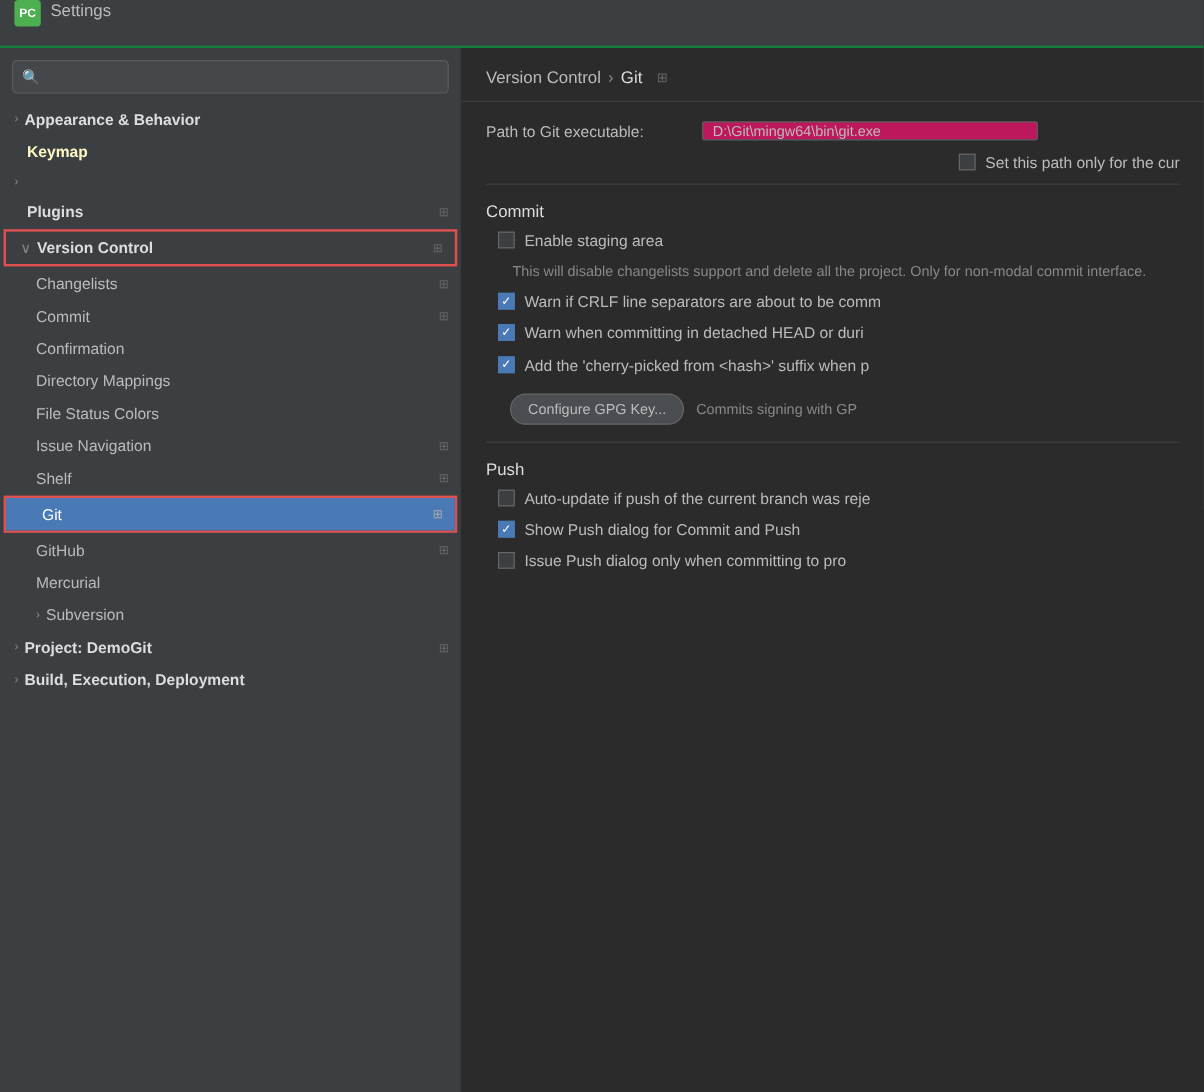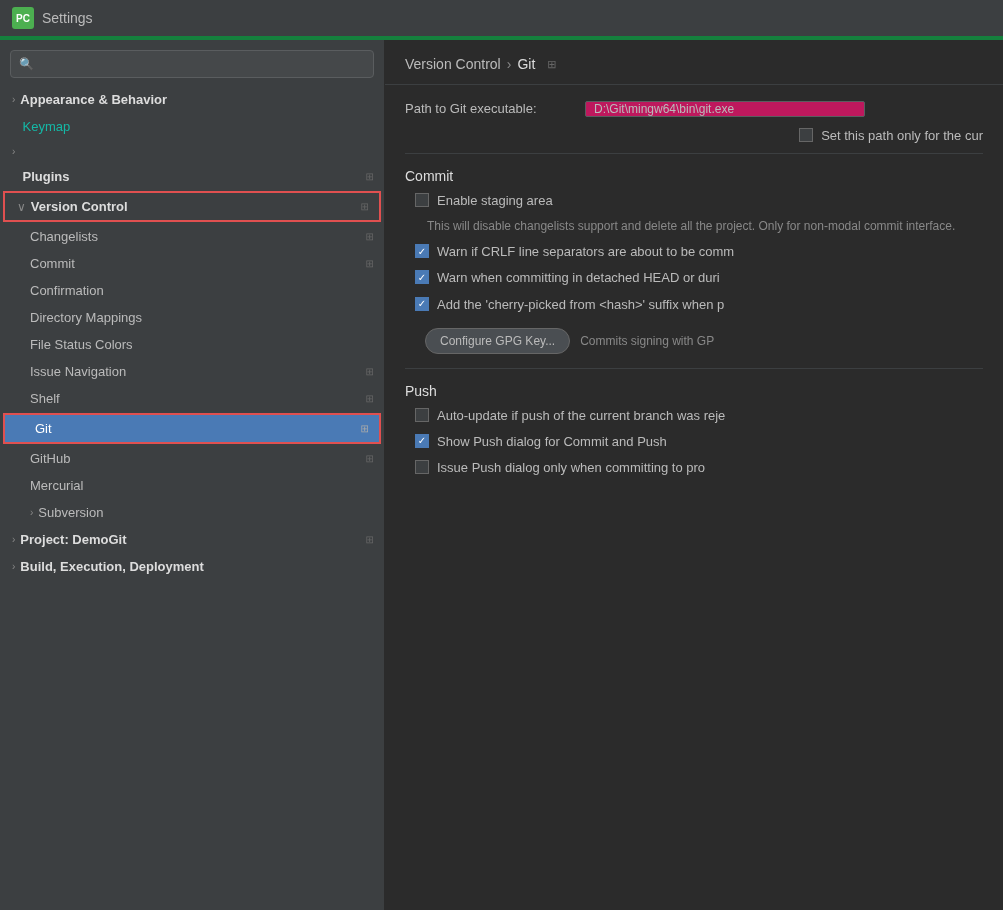"PC" .title-bar { align-items: center -> none; border-bottom: 4px solid #15803d -> 2px solid #15803d }
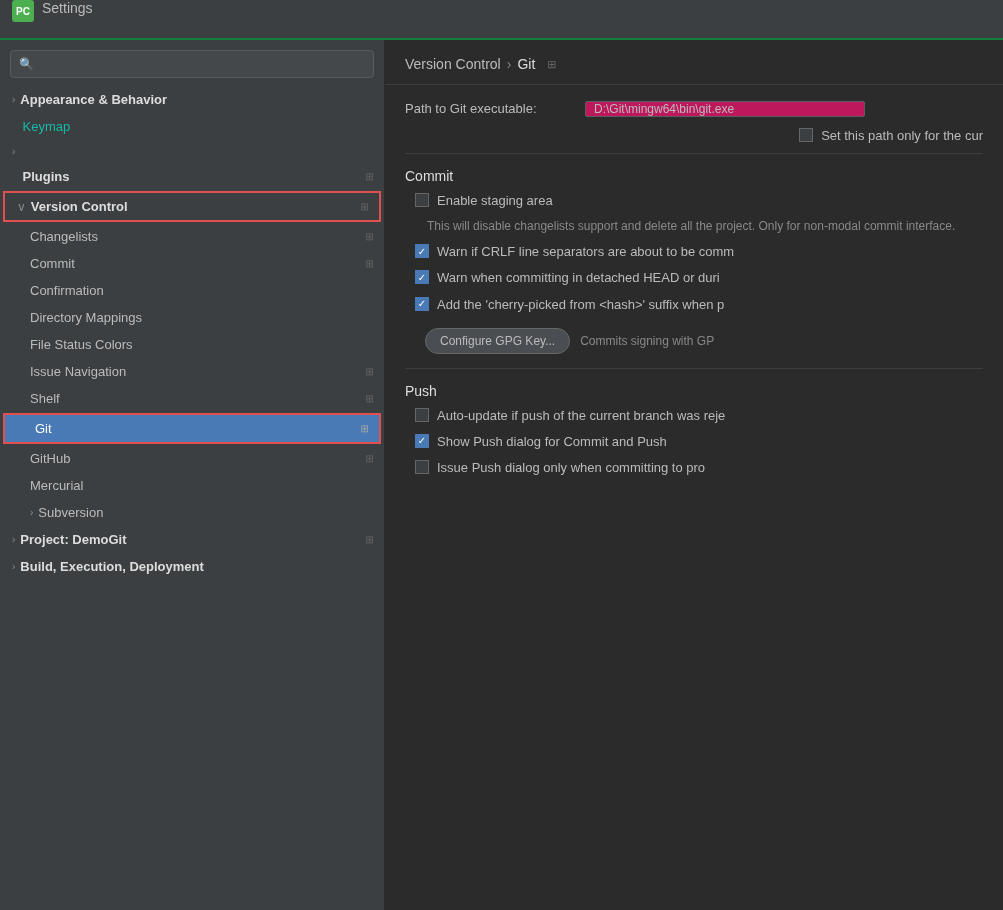"Path to Git executable:" .field-row { align-items: none -> center }
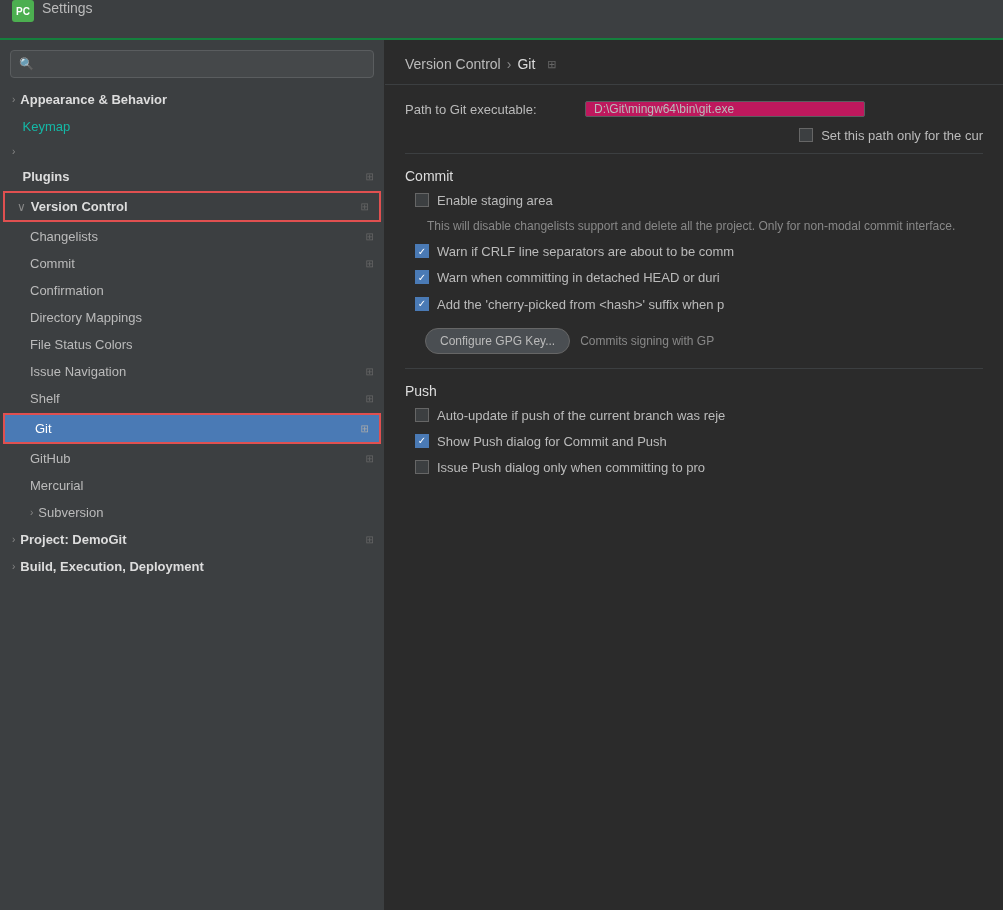"Keymap" span.item-label { color: #14b8a6 -> #fef9c3; font-weight: normal -> bold }
